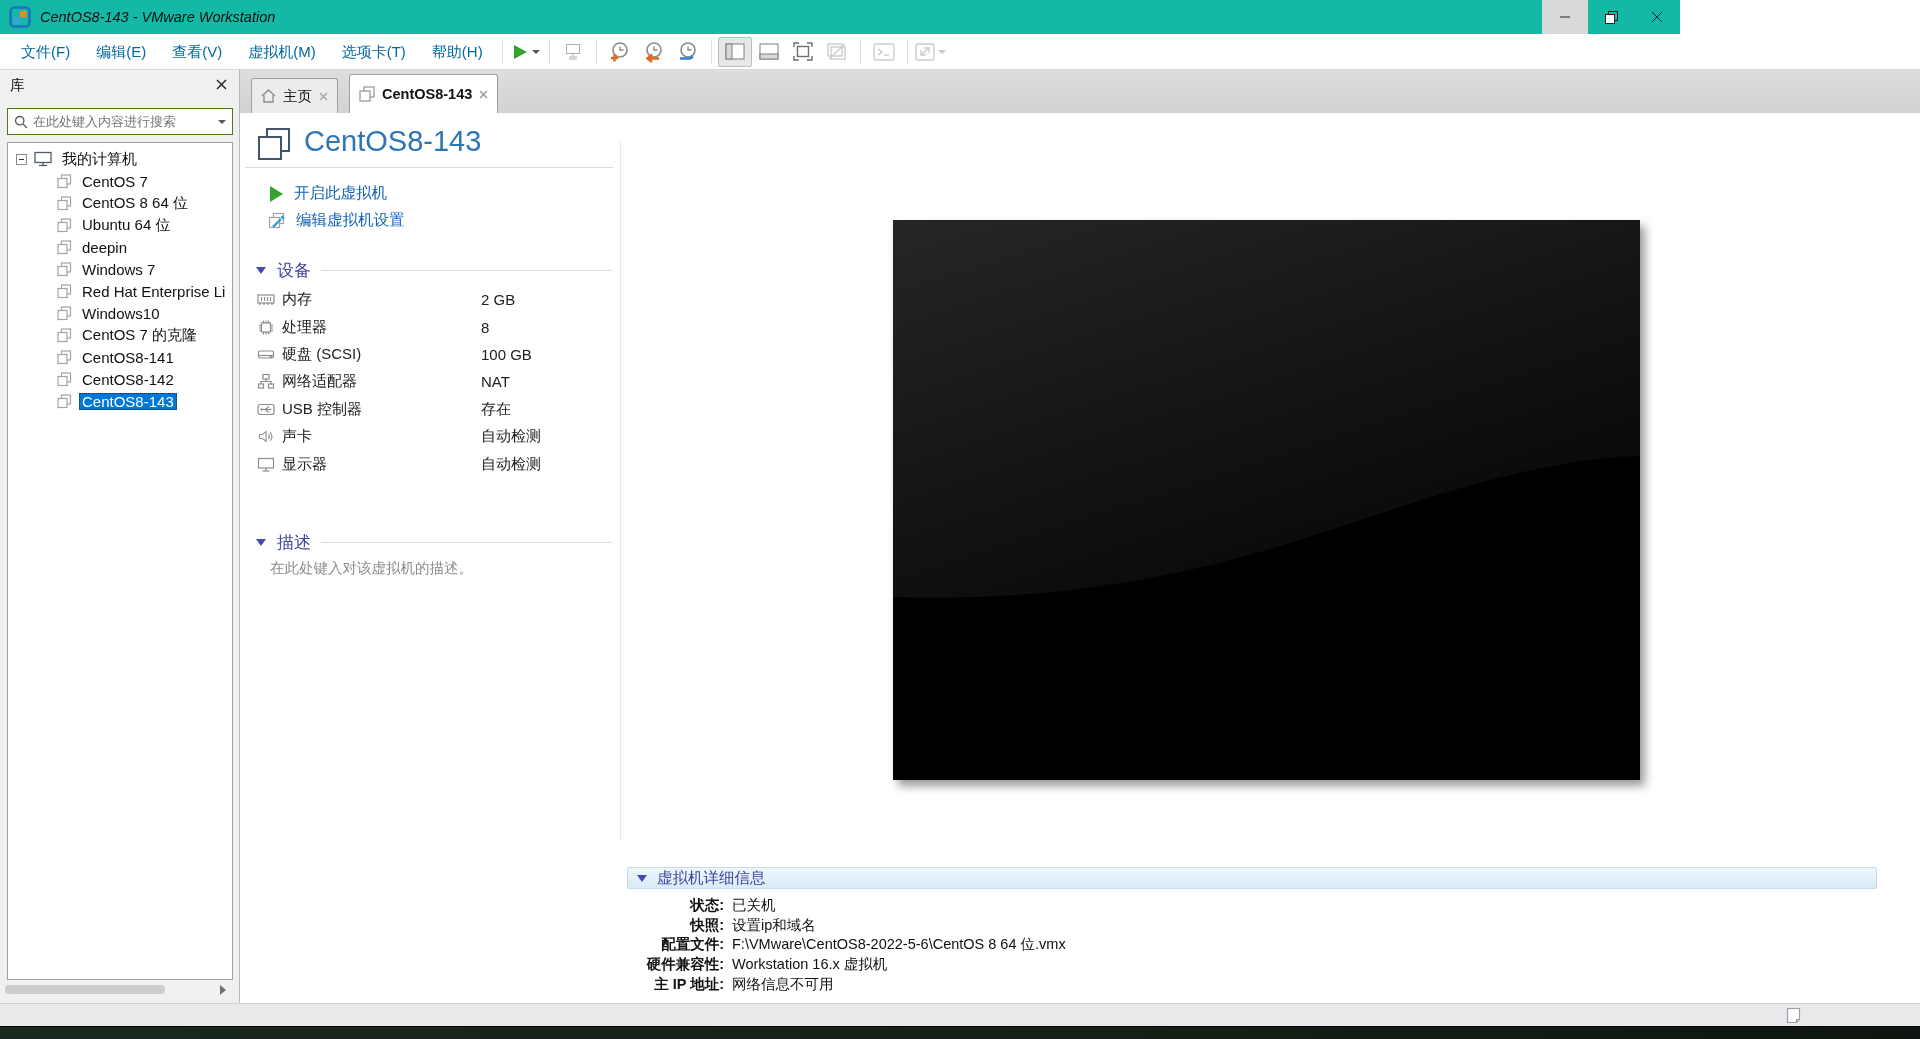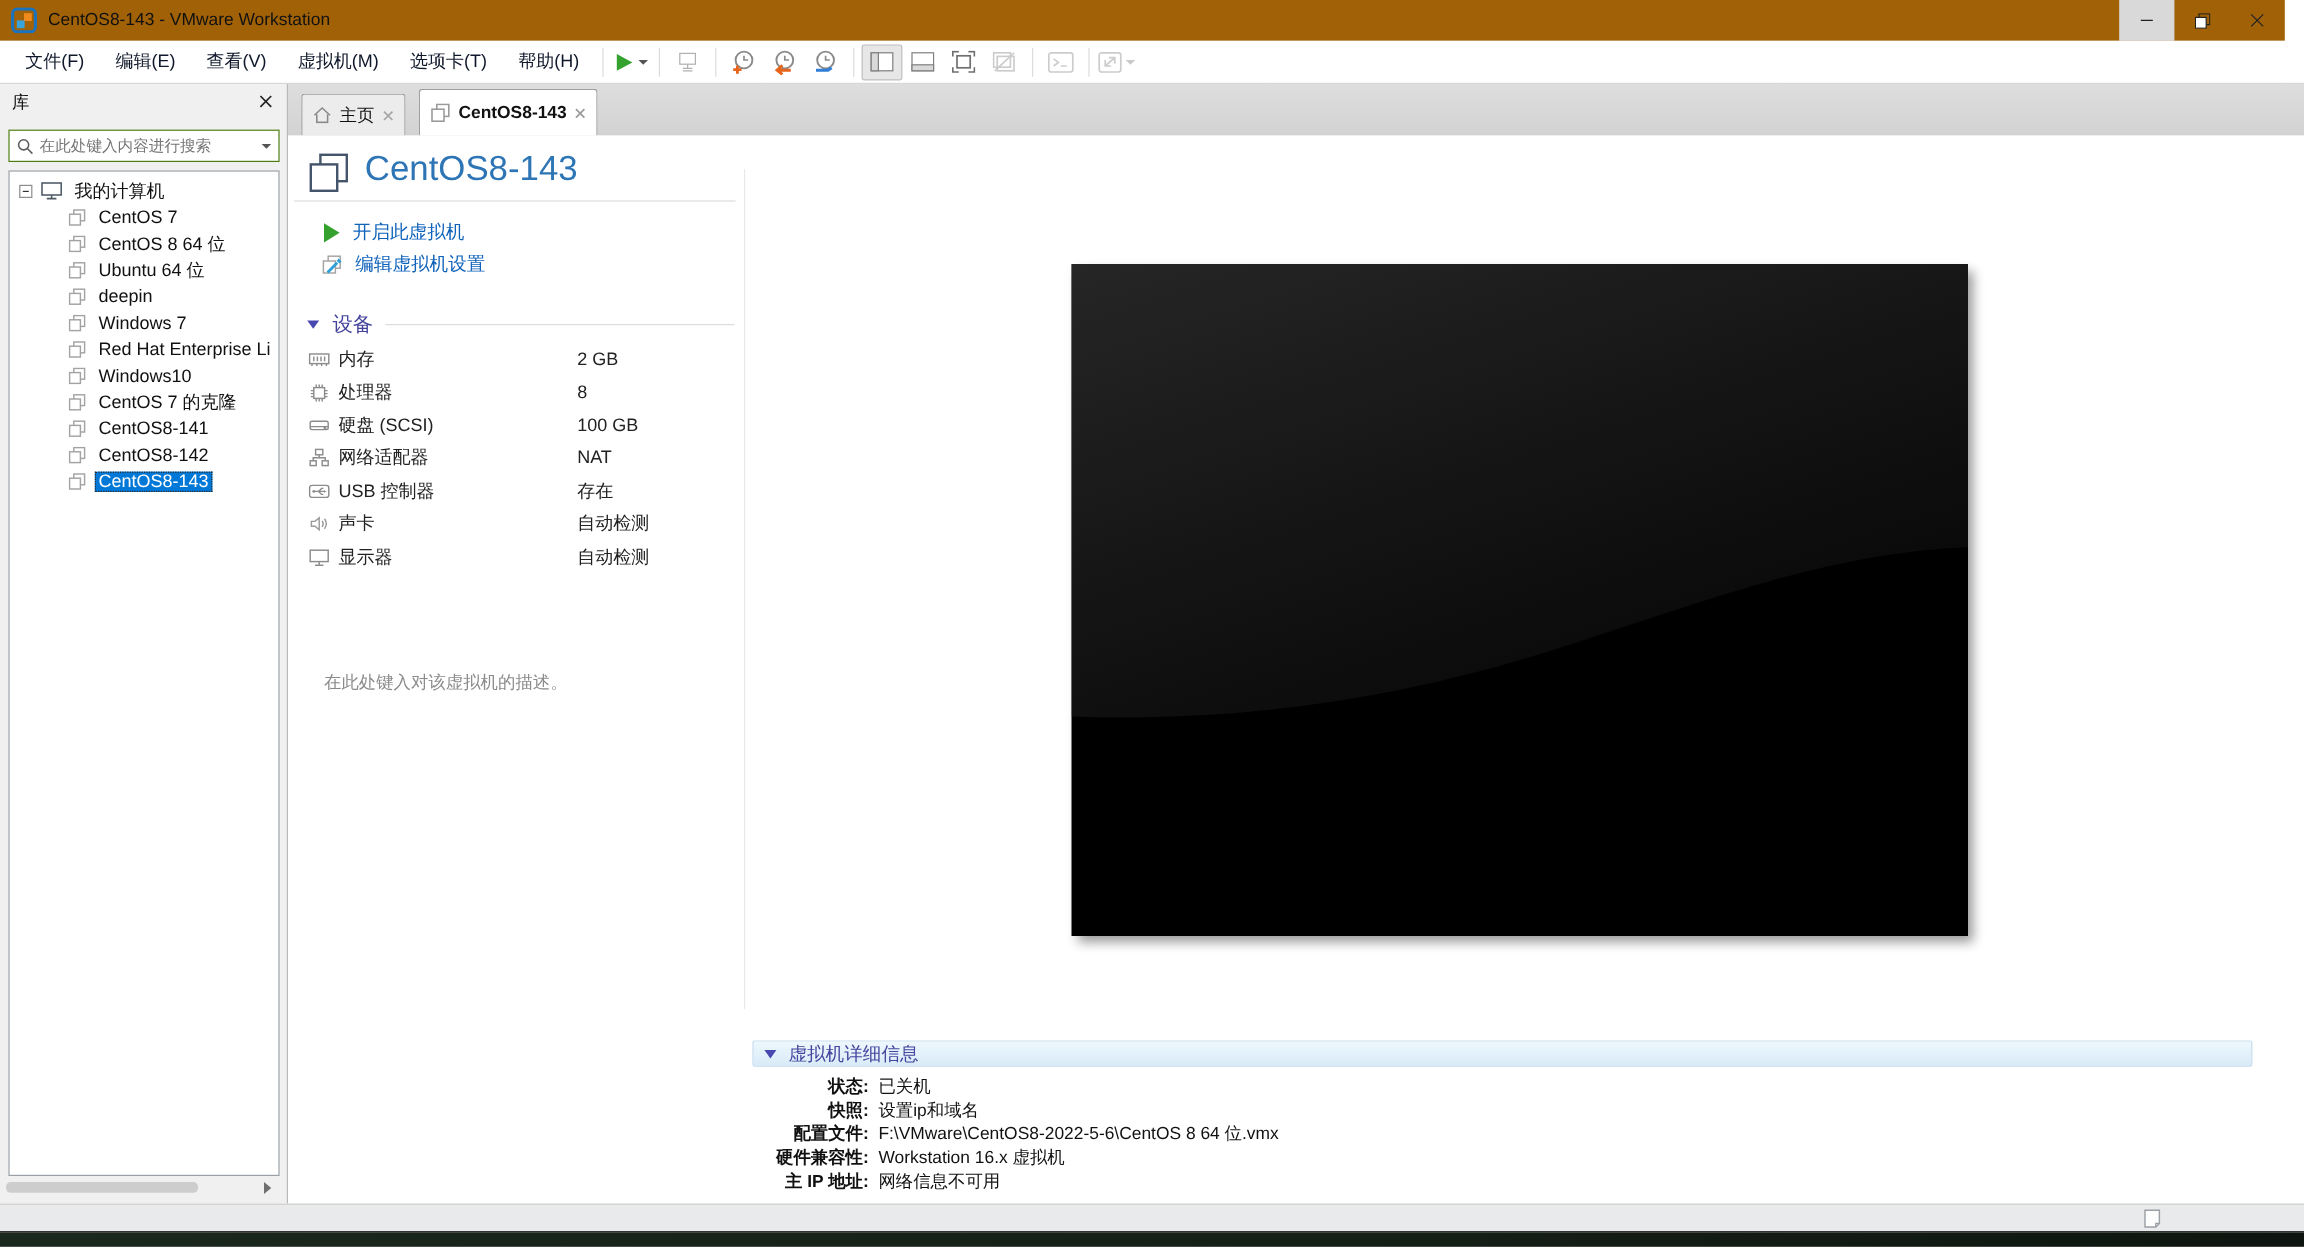"CentOS8-143 - VMware Workstation" .titlebar { background: #a16207 -> #14b8a6; font-style: none -> italic; width: 1904px -> 1680px }
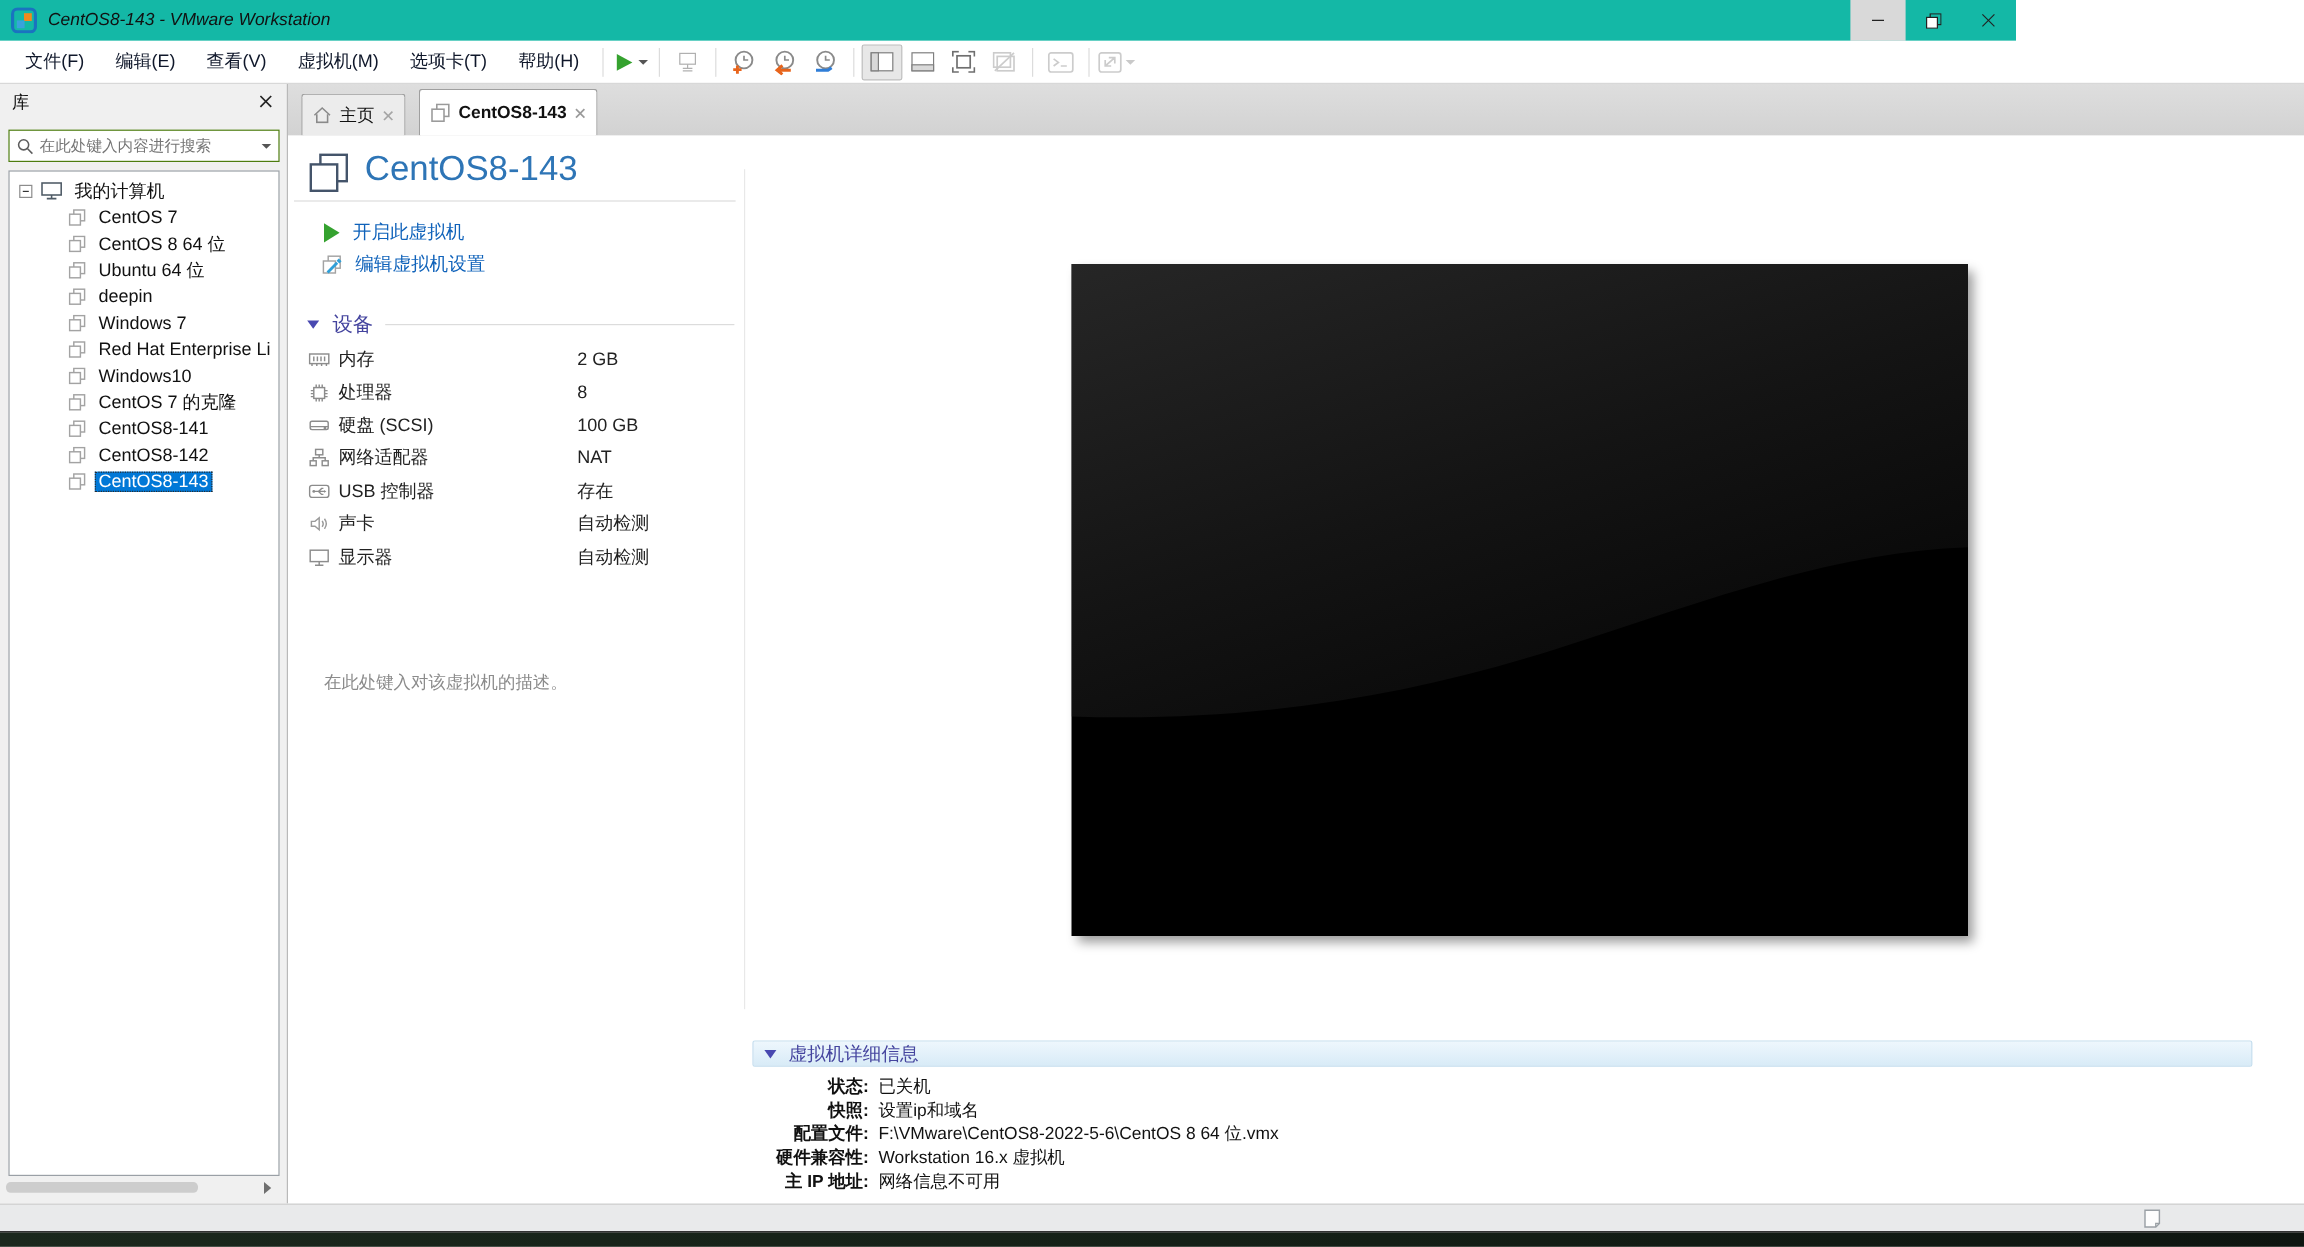"文件(F)" .menu-item { color: #0f172a -> #0369a1 }
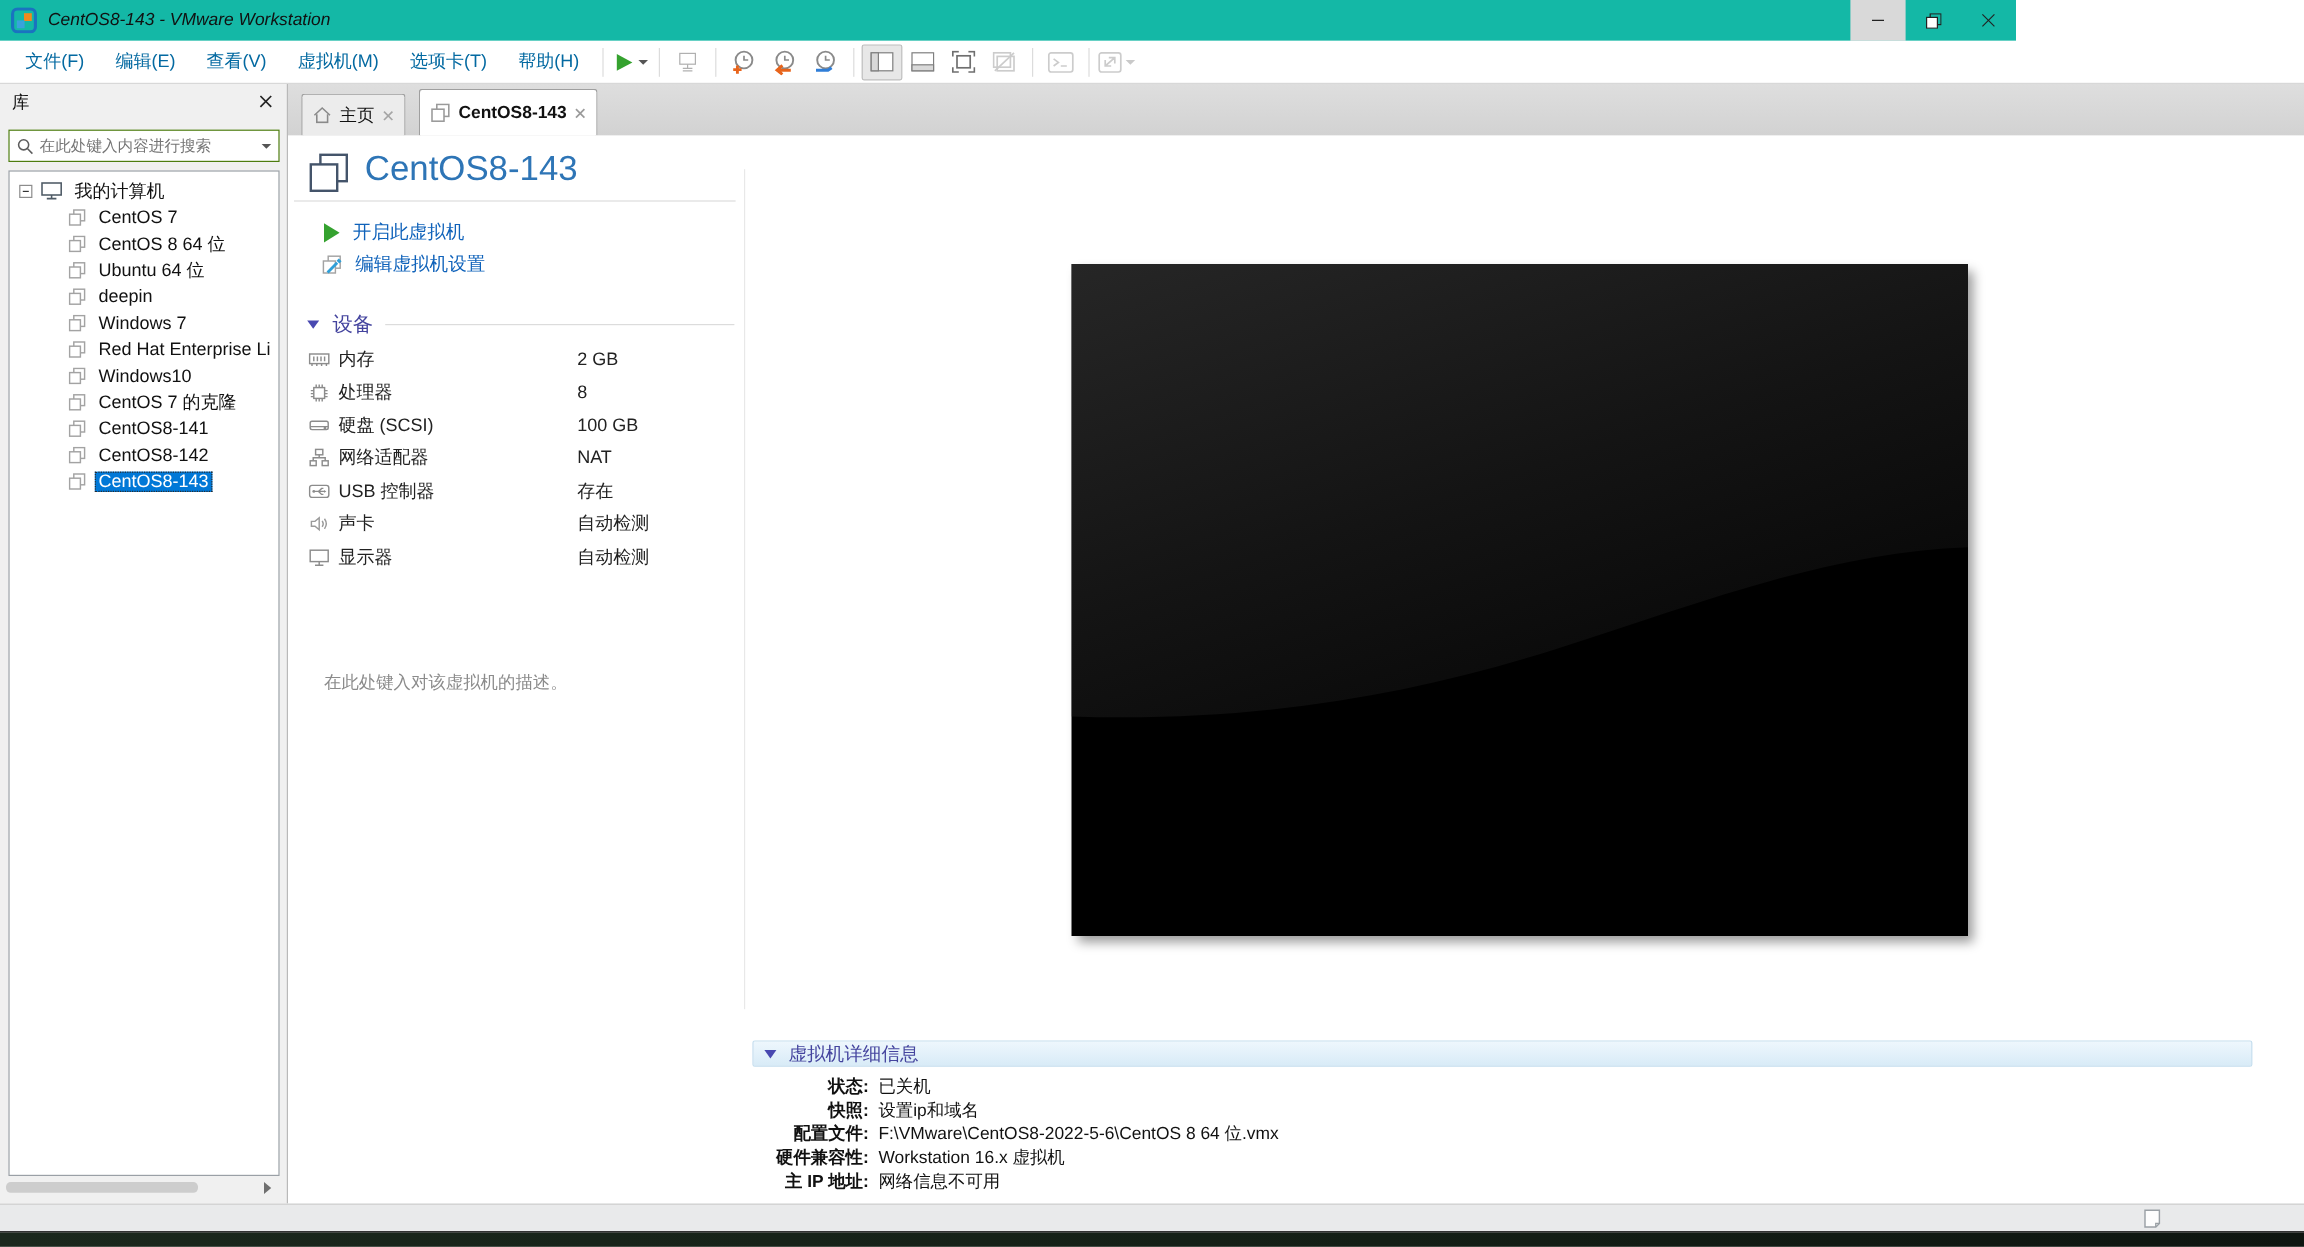"描述" div.section-head { html: none -> <div> <span></span> <span>描述</span> <span></span> </div> }
